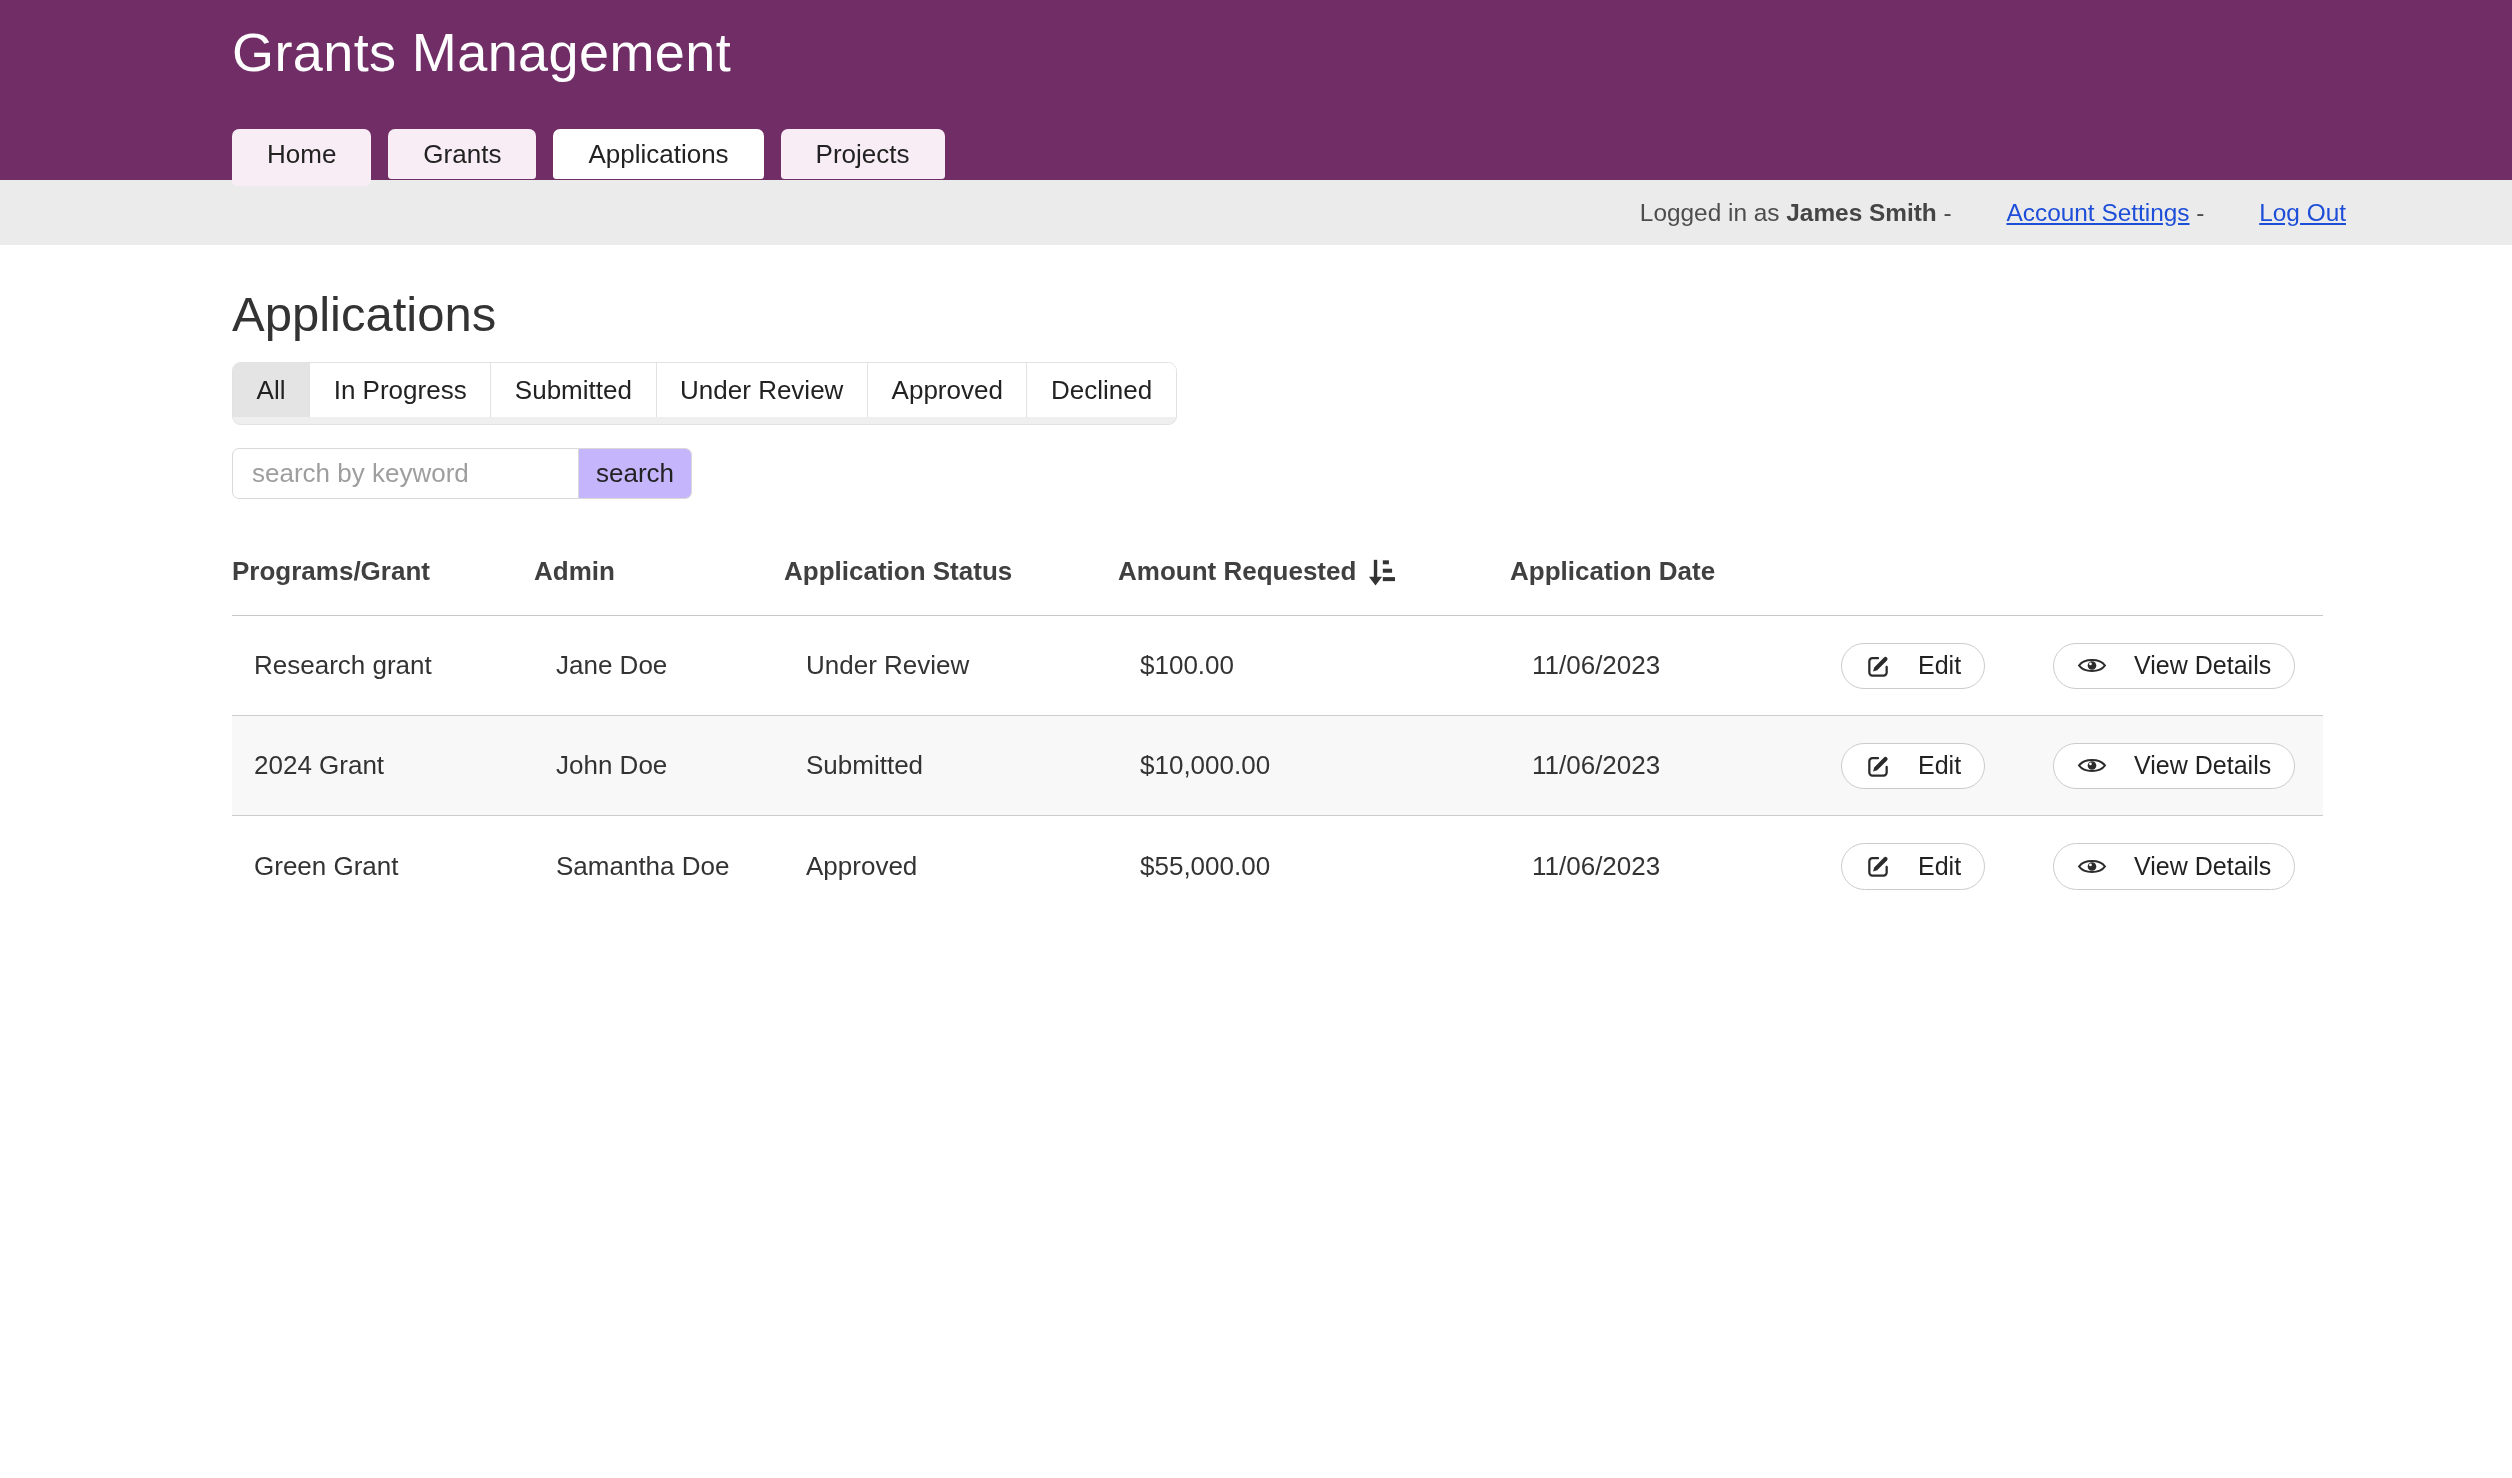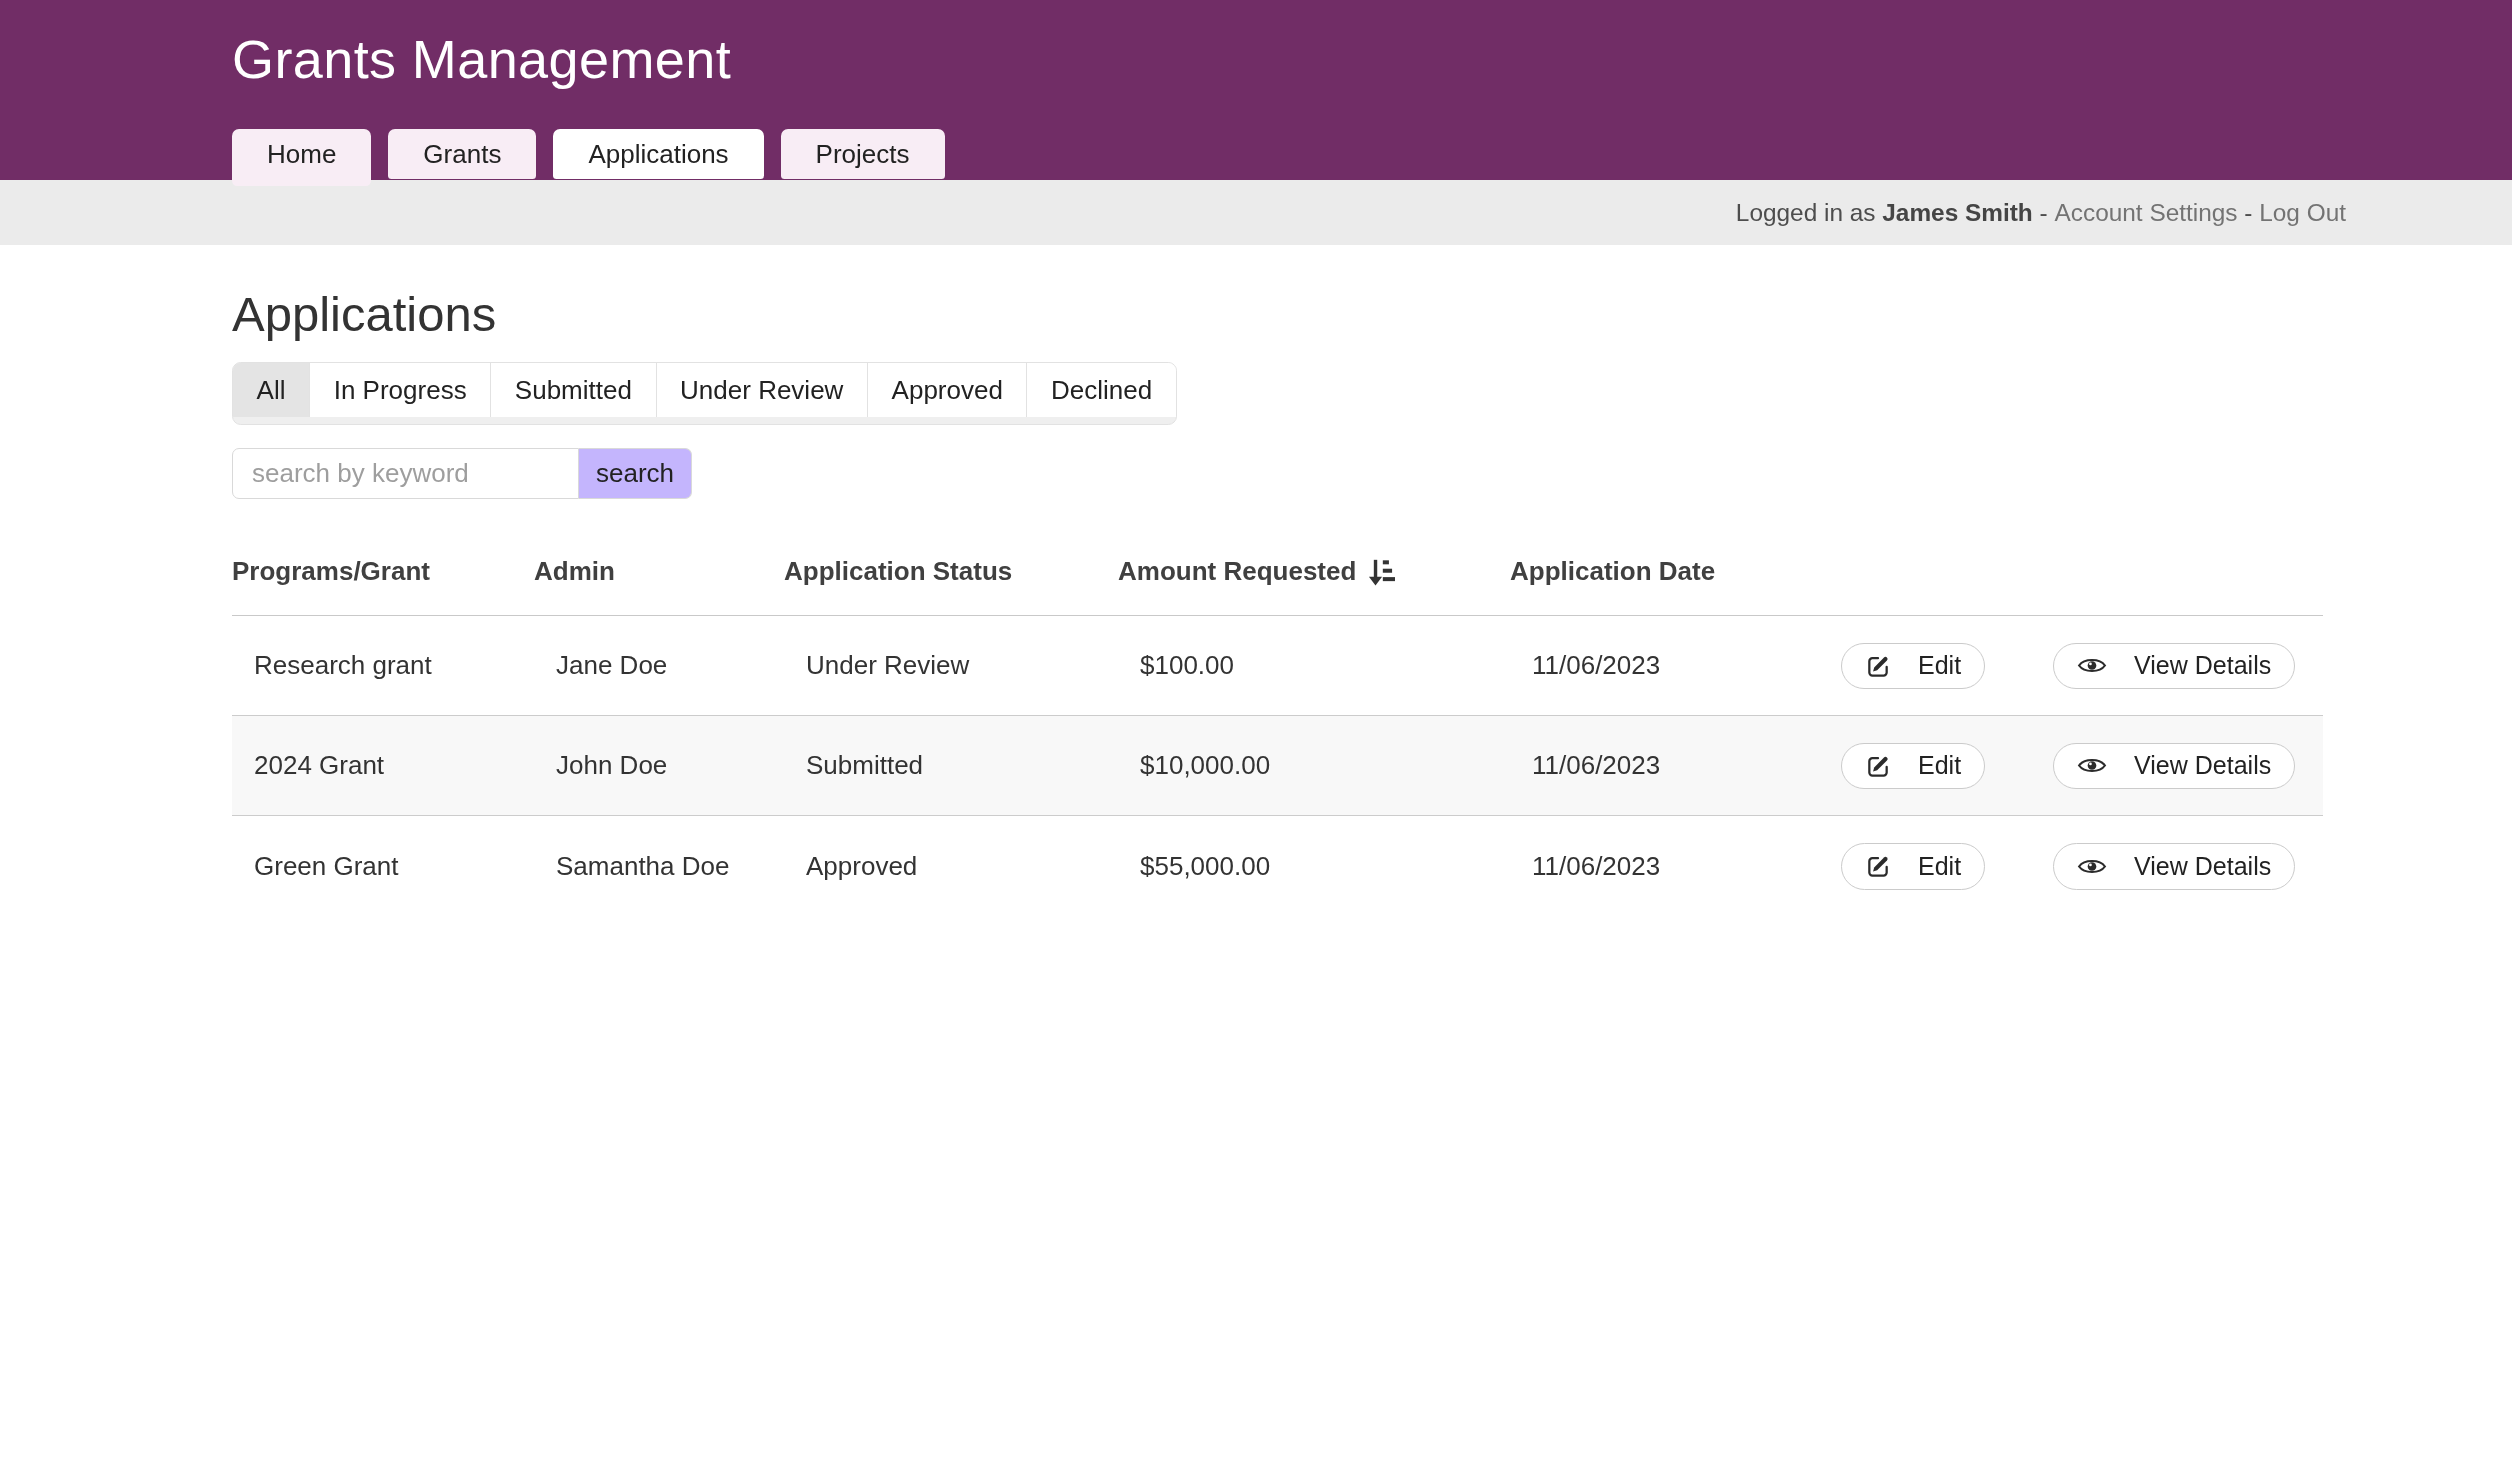"Grants Management" .app-title { top: 28px -> 21px }
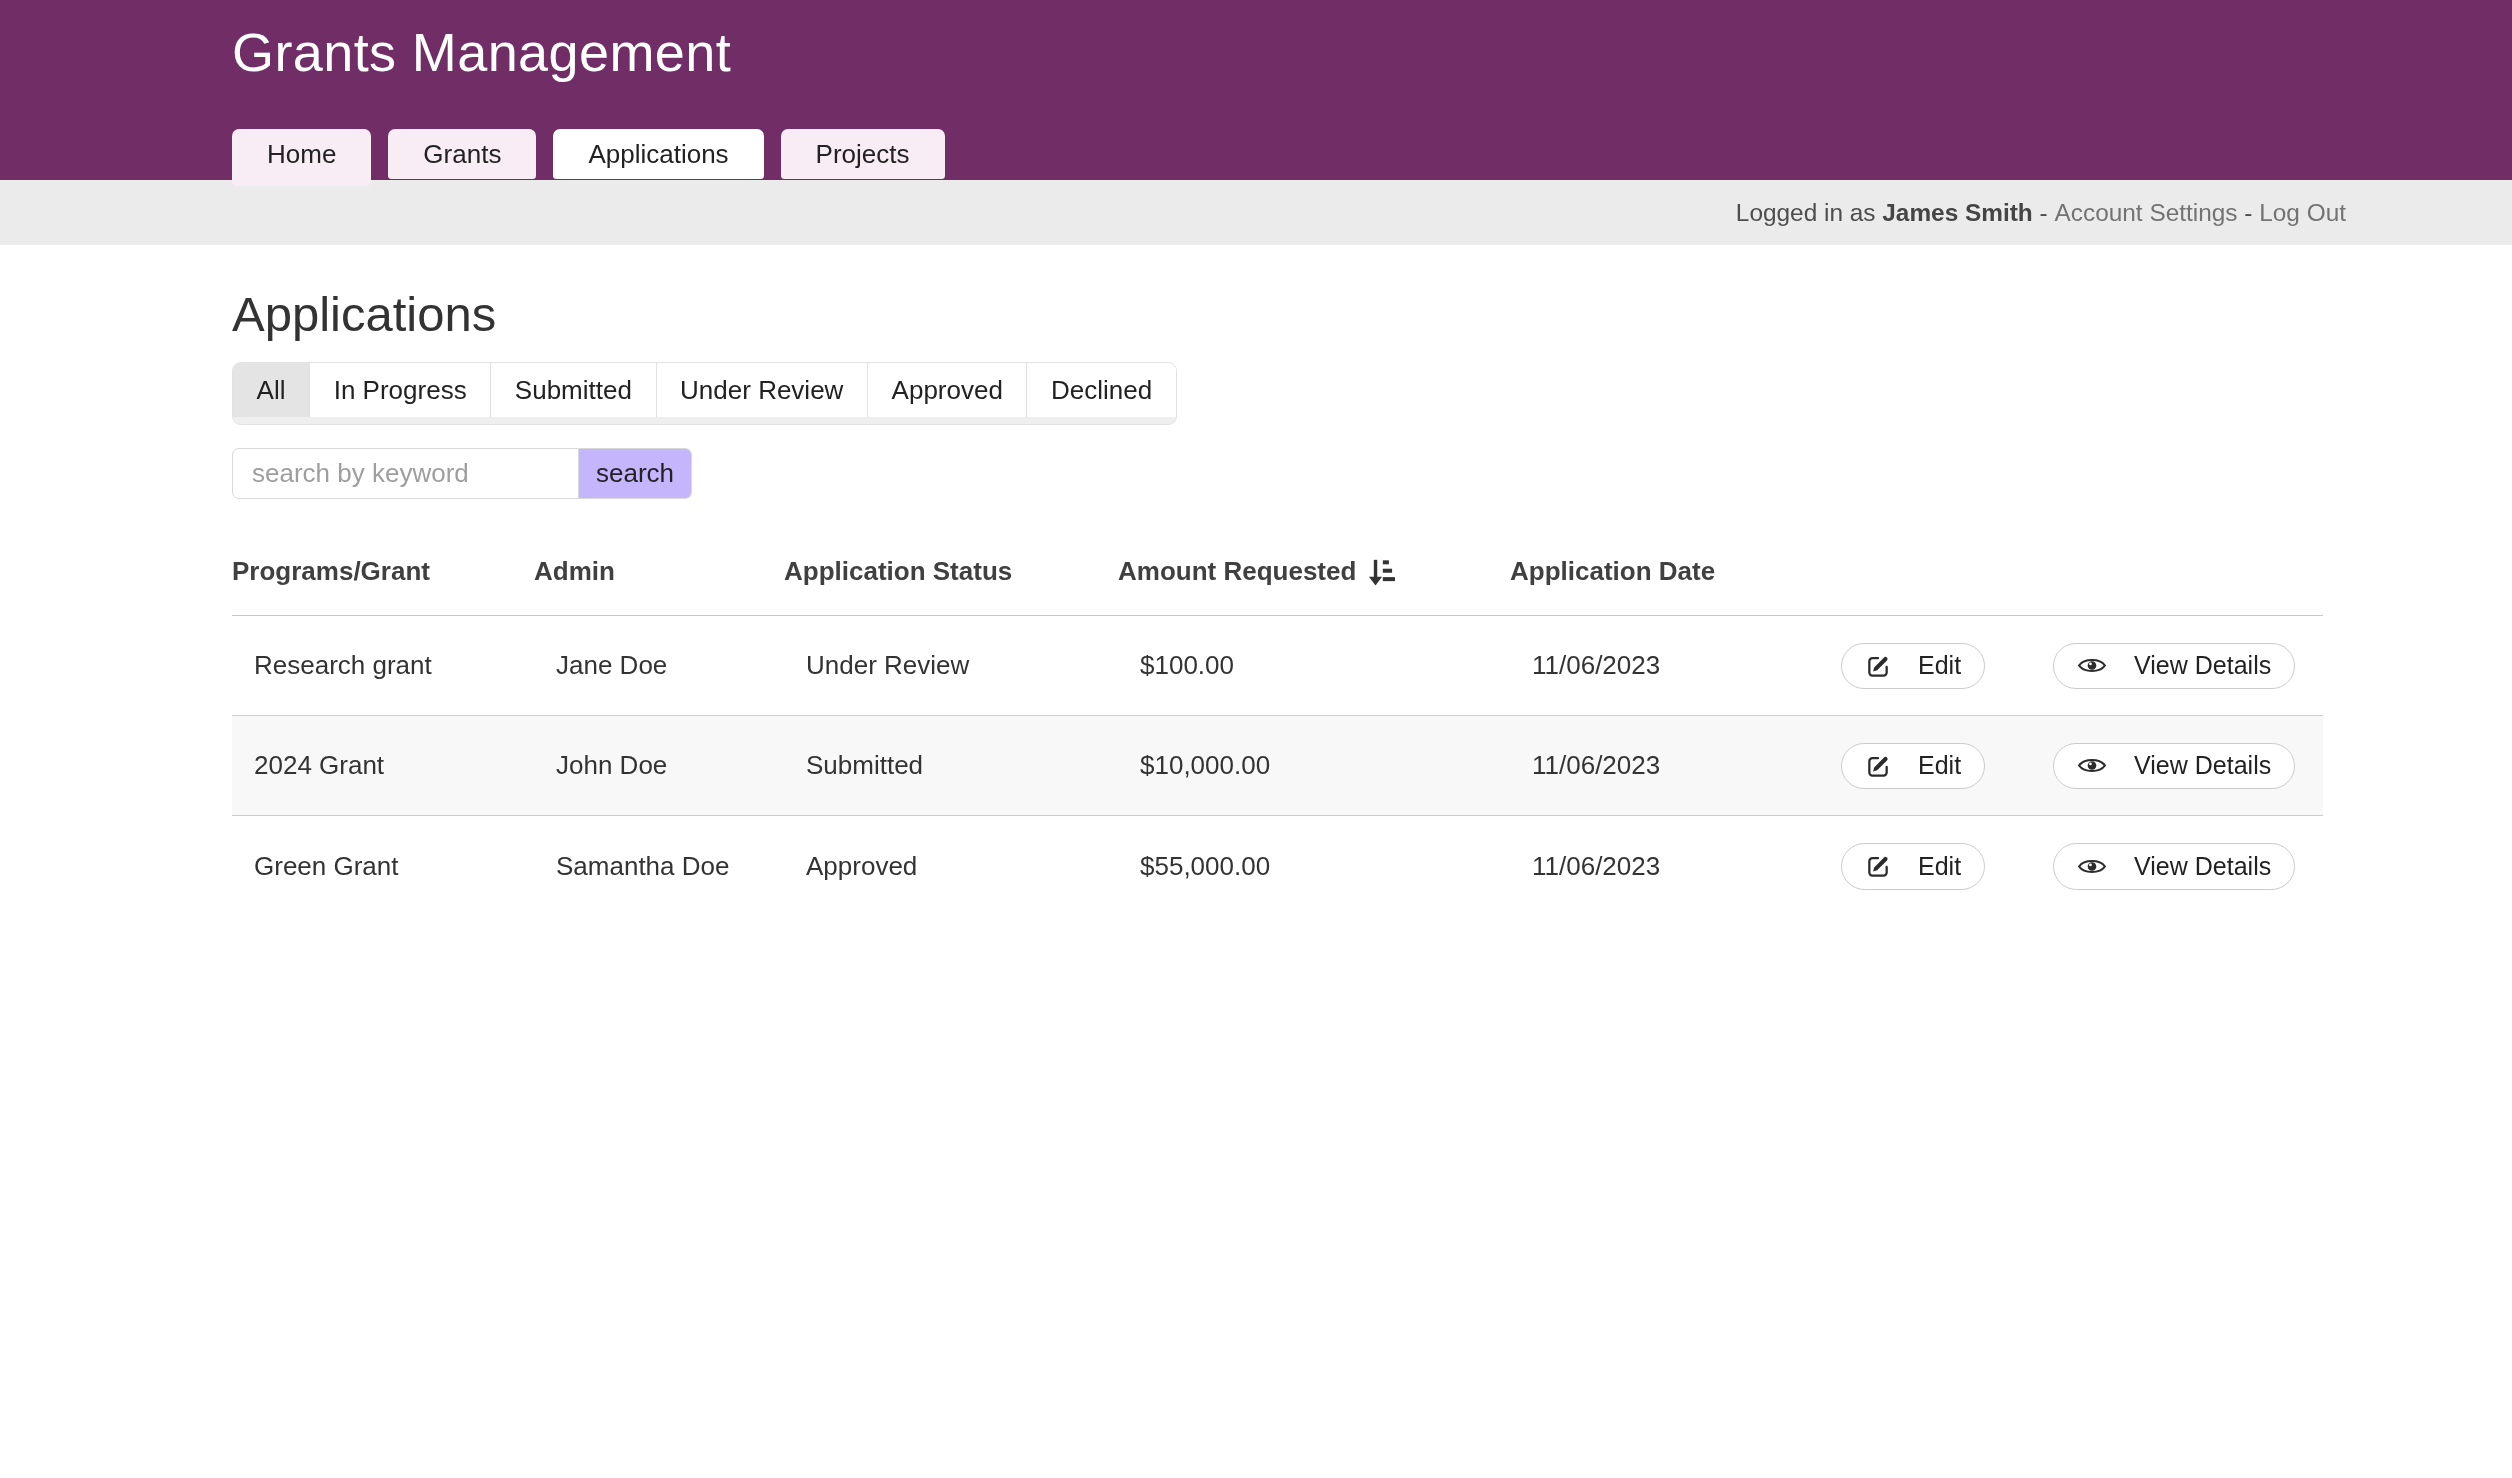"Account Settings" .user-link { color: #737373 -> #1d4ed8; margin-left: none -> 48px; text-decoration: none -> underline }
